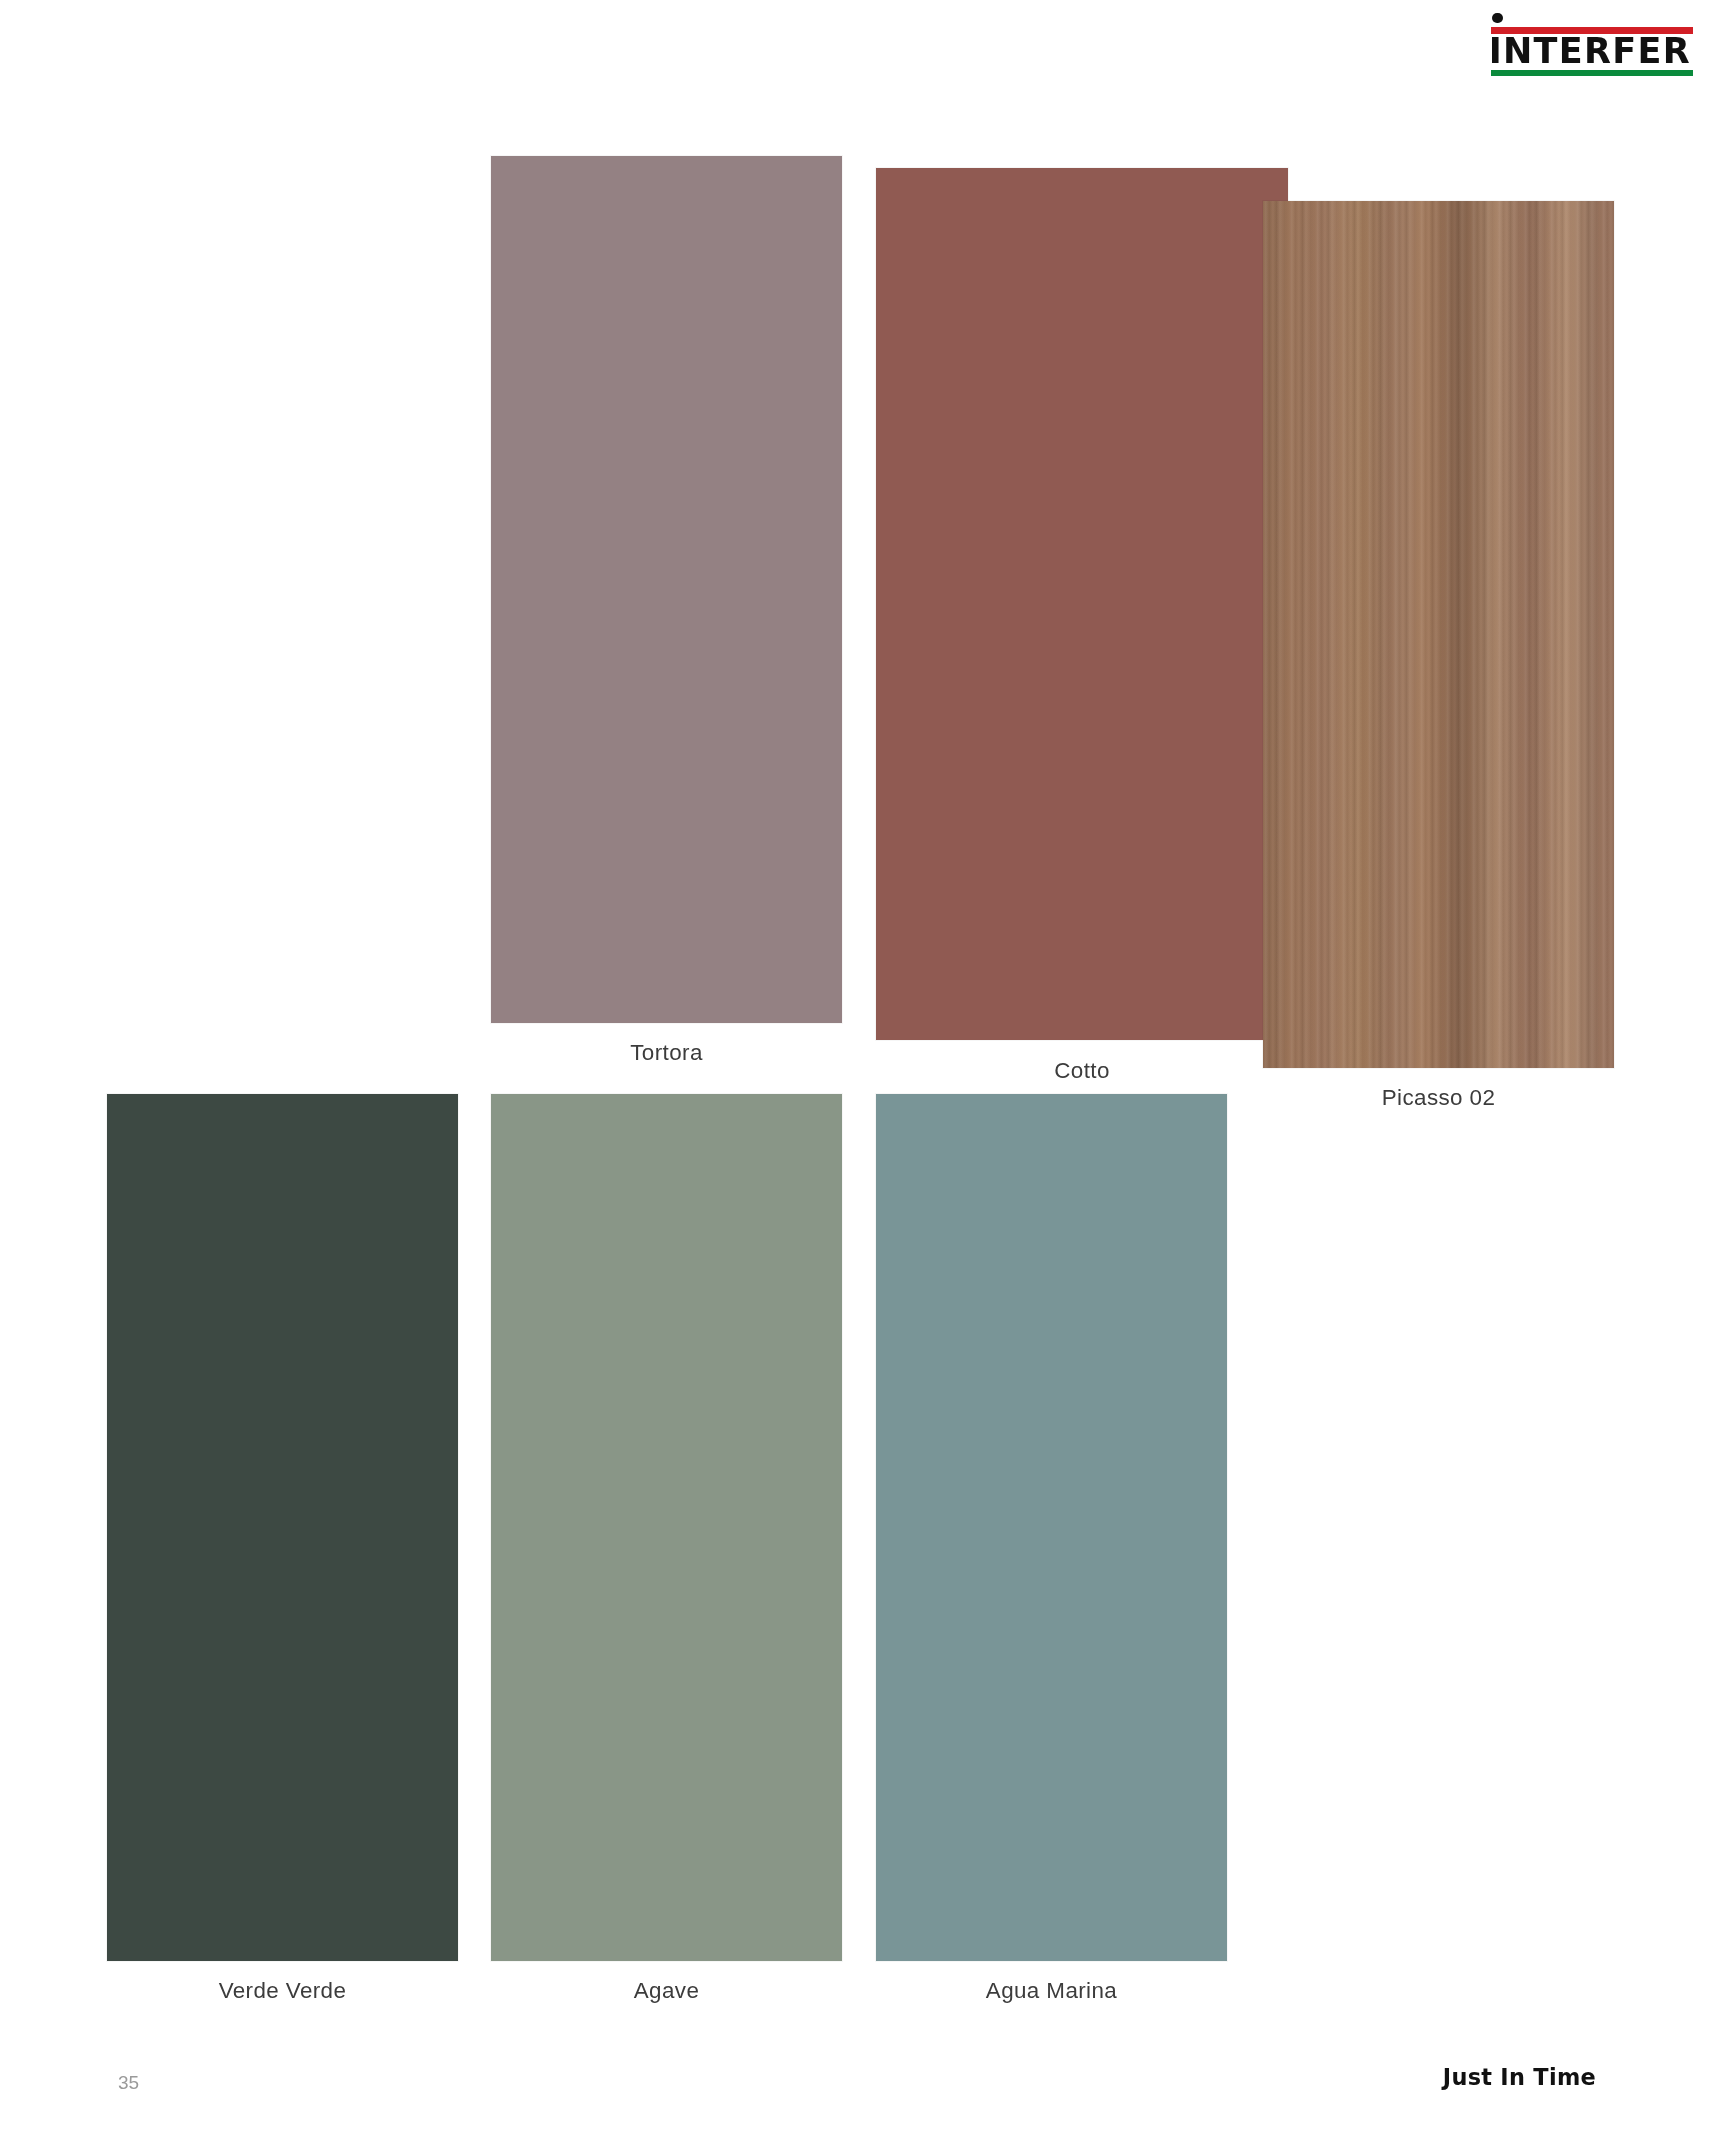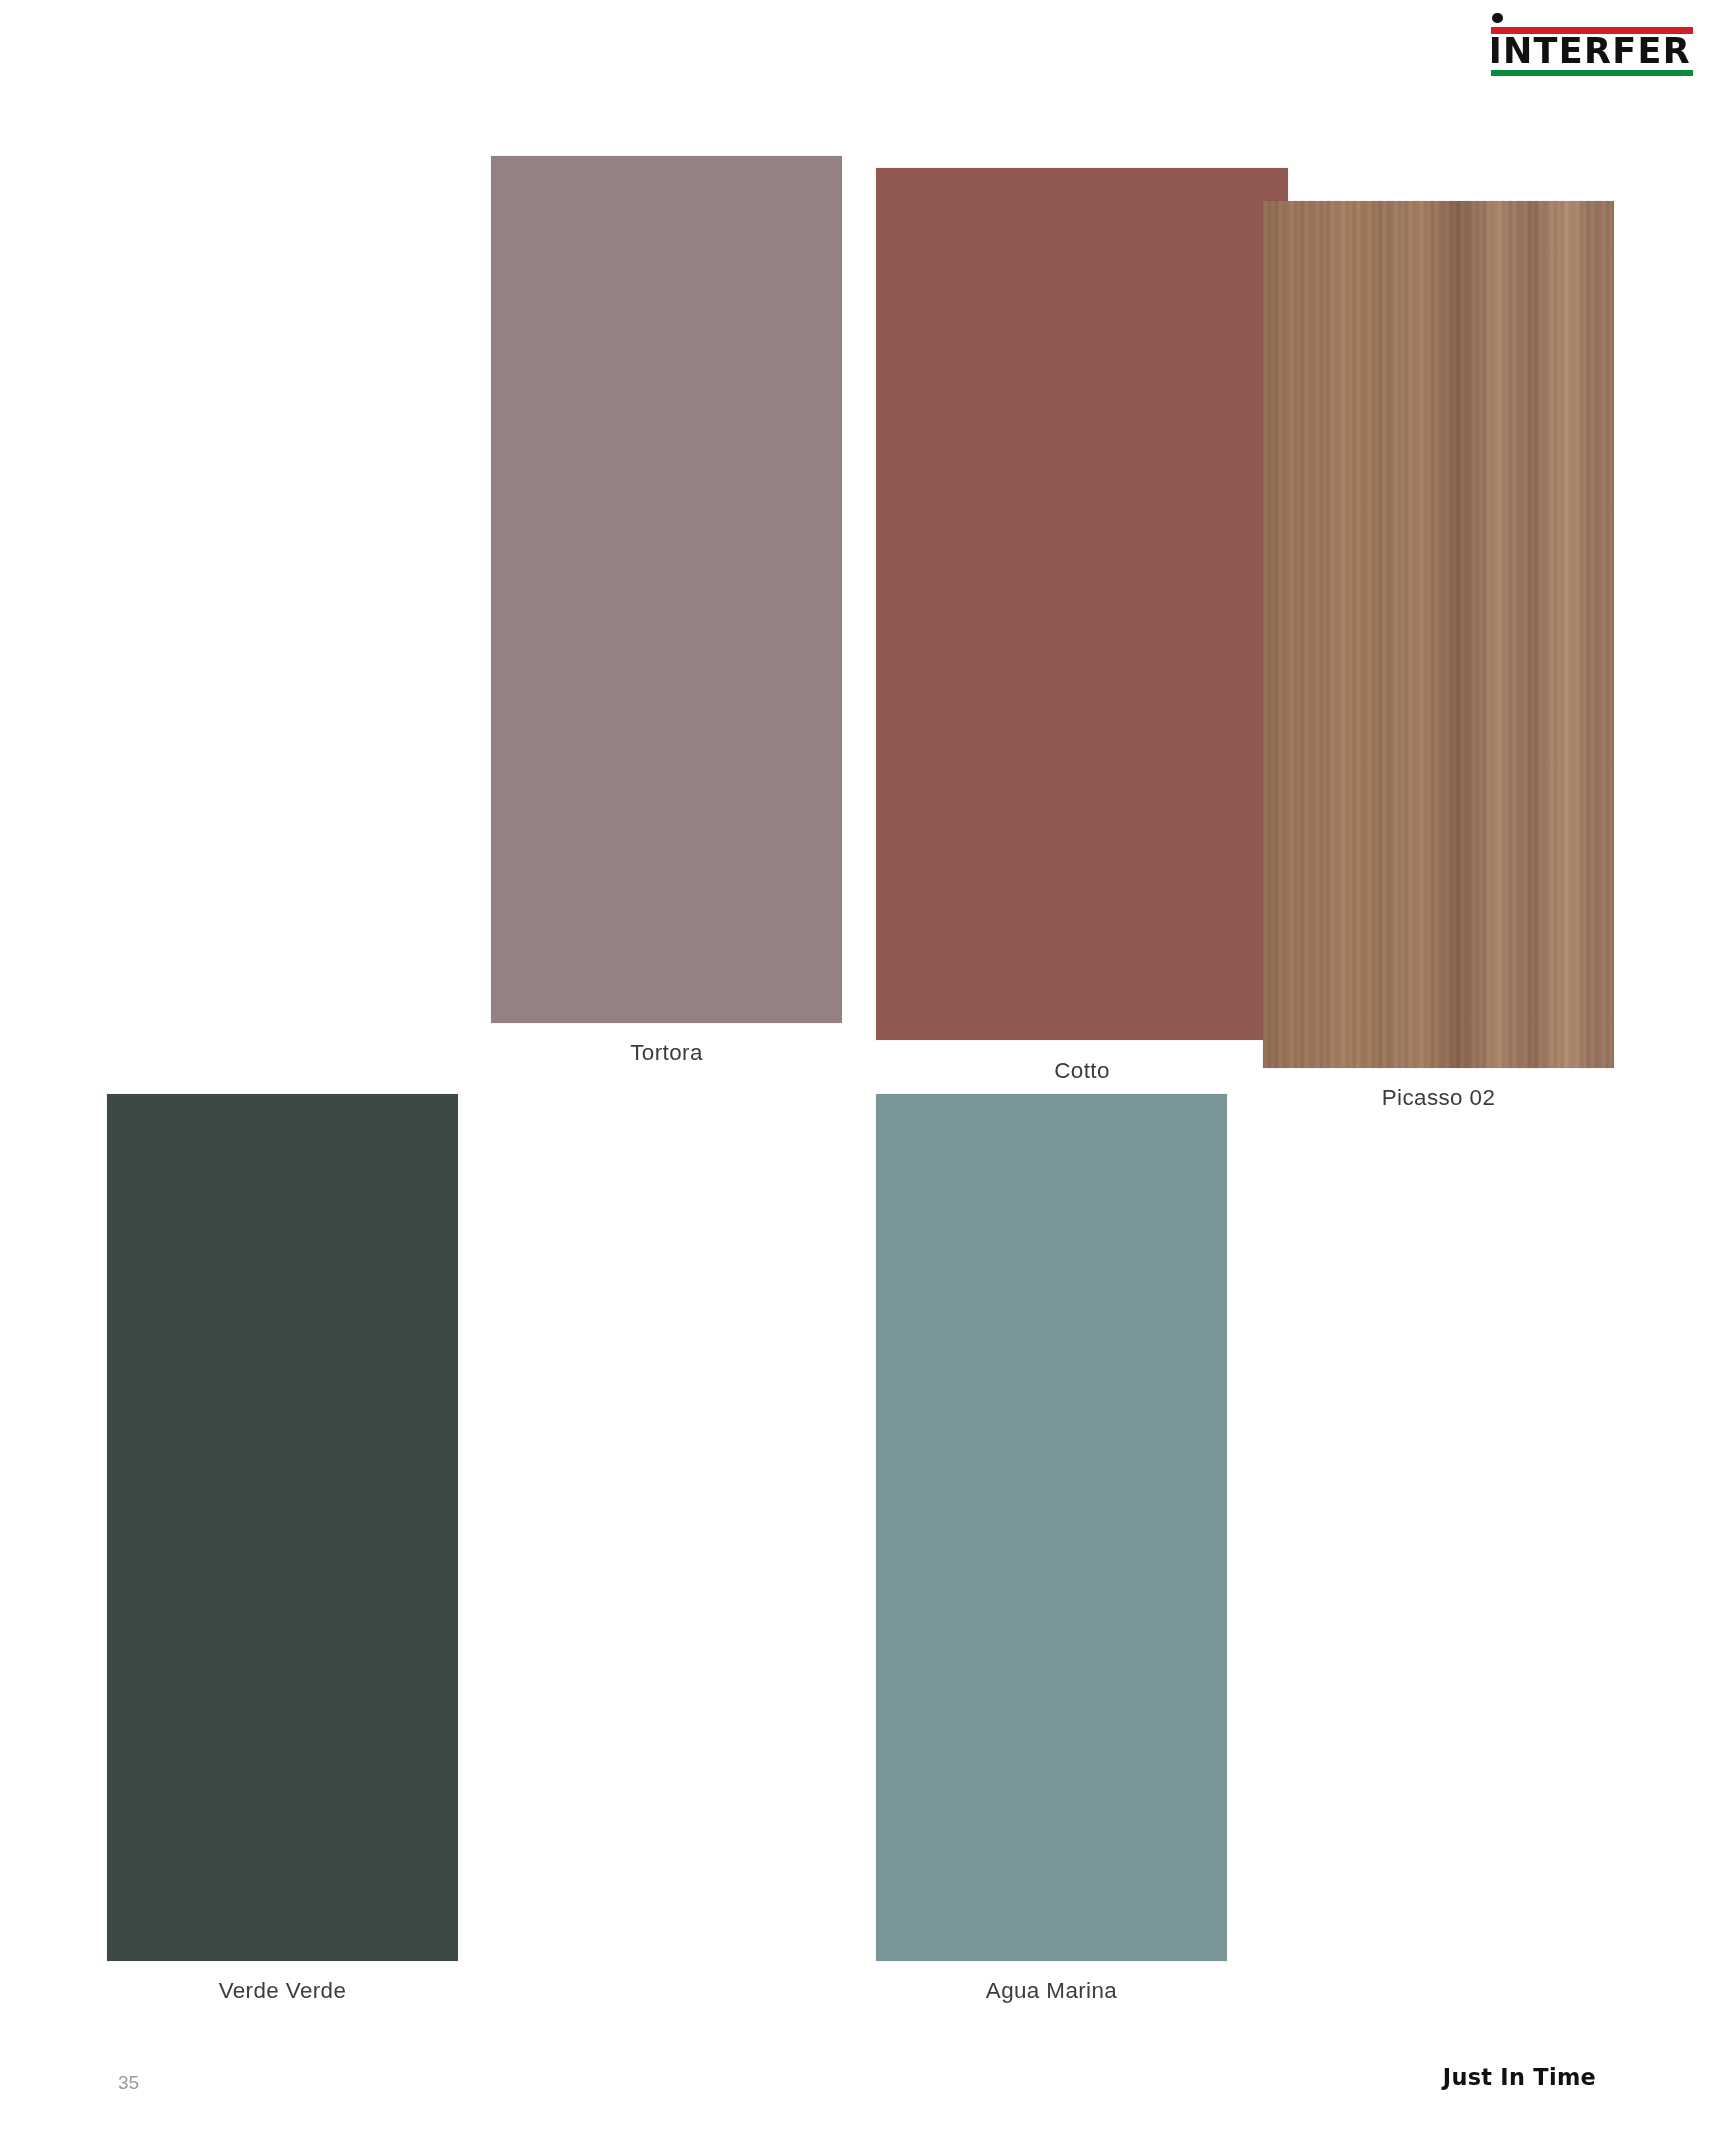"Agave" div.swatch-cell { html: none -> <div> <div></div> <div>Agave</div> </div> }
